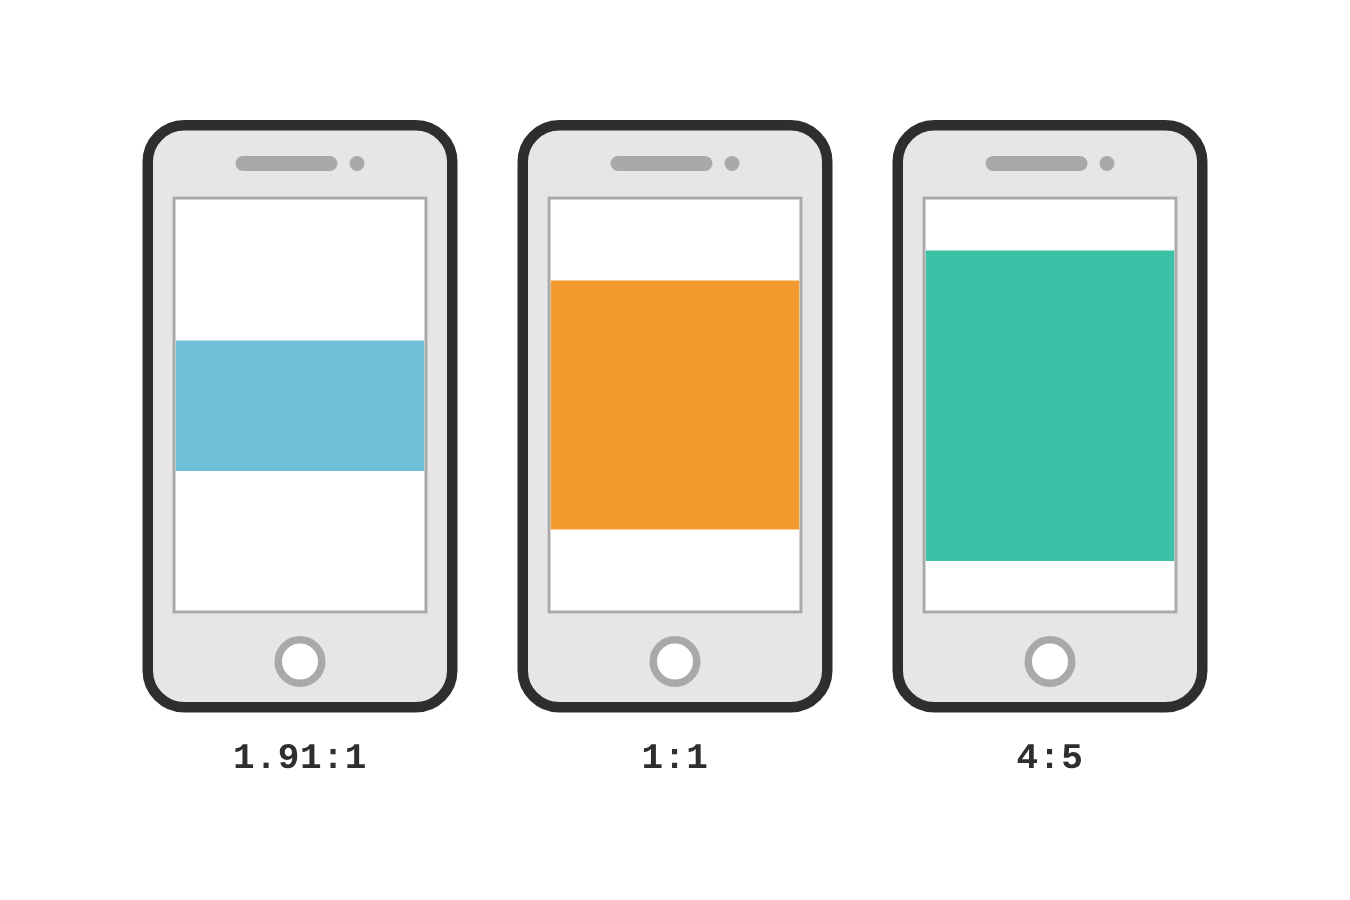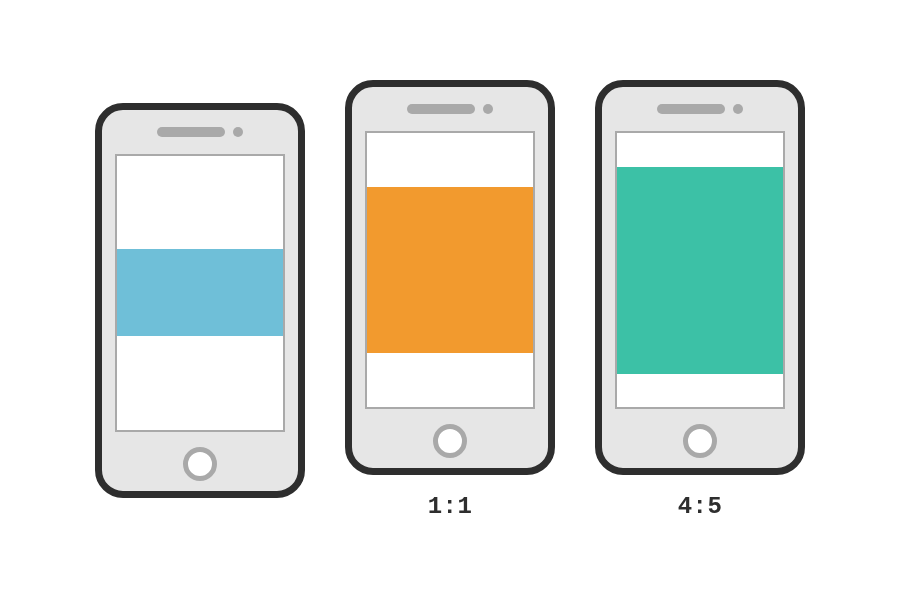"1.91:1" div.label { html: none -> <div>1.91:1</div> }
